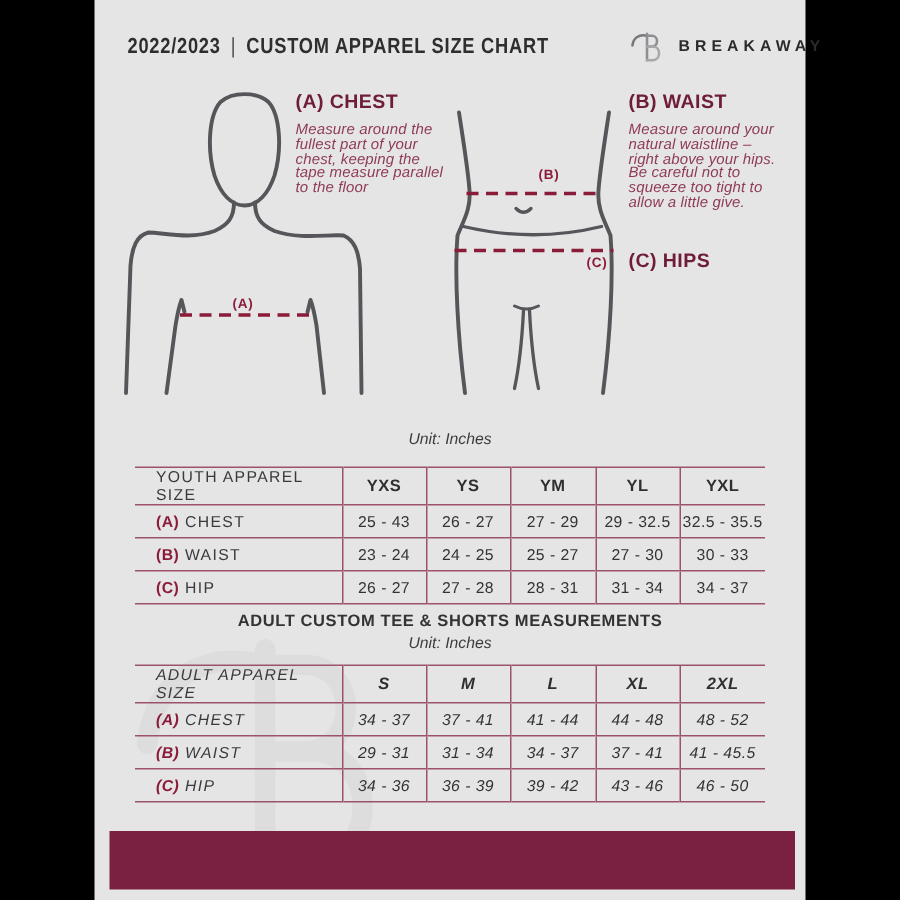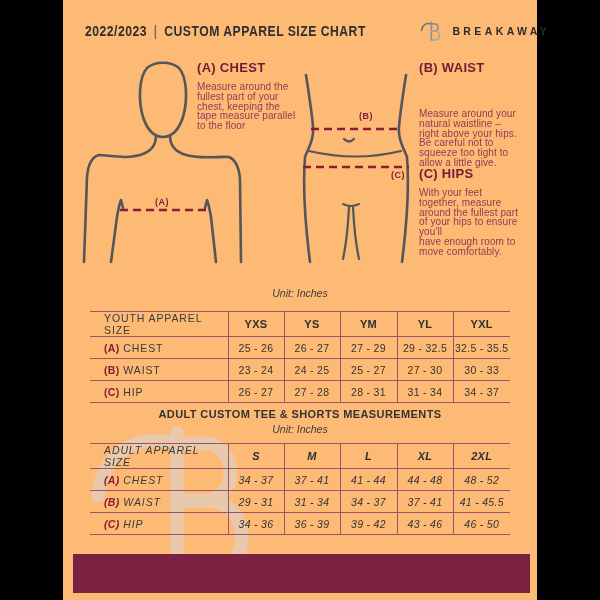"2022/2023" .page { background: #fdba74 -> #e5e5e5 }
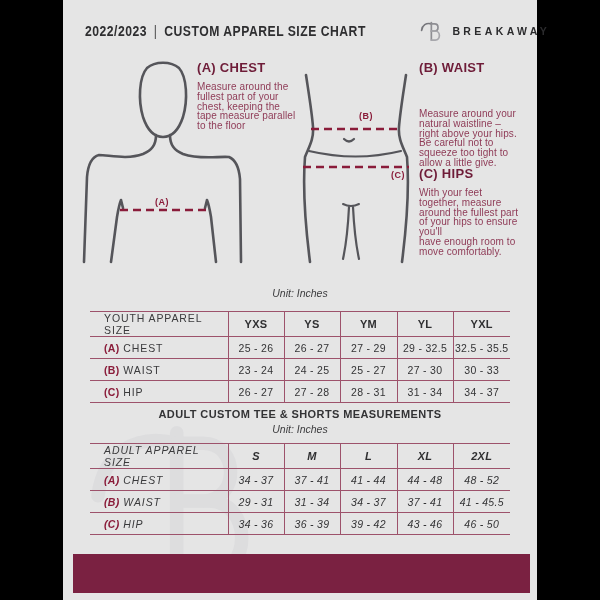"Measure around the" .m-desc { font-style: none -> italic }
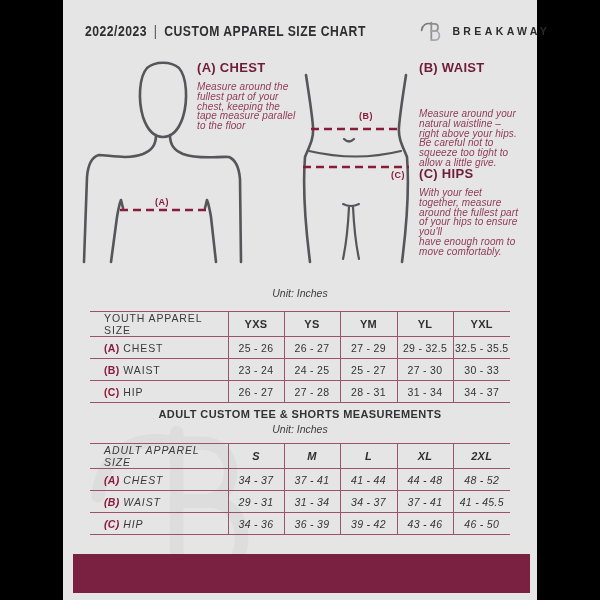"Measure around your" #desc-waist { margin-top: 27px -> none }
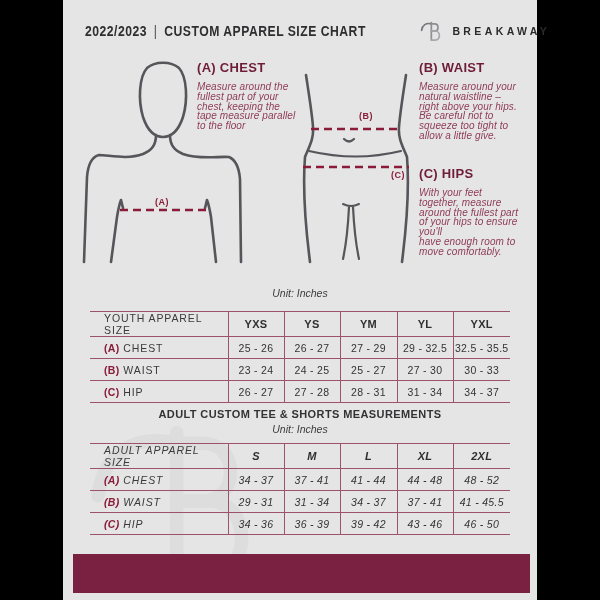"With your feet" div.m-desc { html: <div>With your feet together, measure around the fullest part of your hips to ensure you'll have enough room to move comfortably.</div> -> none }
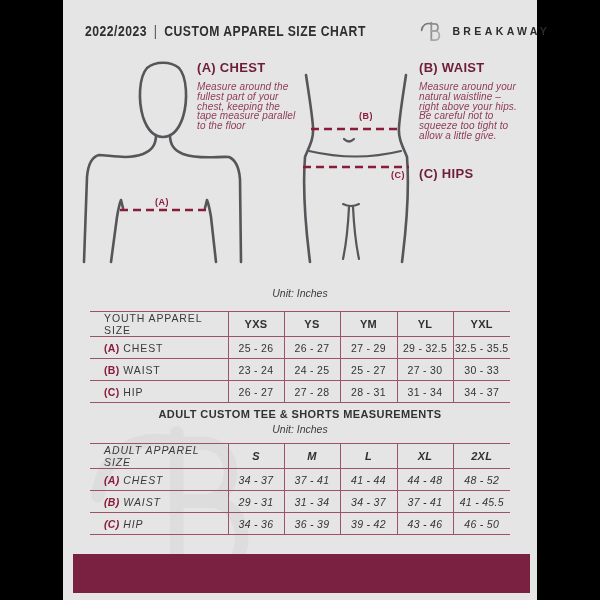"25 - 26" td { text: 26 -> 43 }
